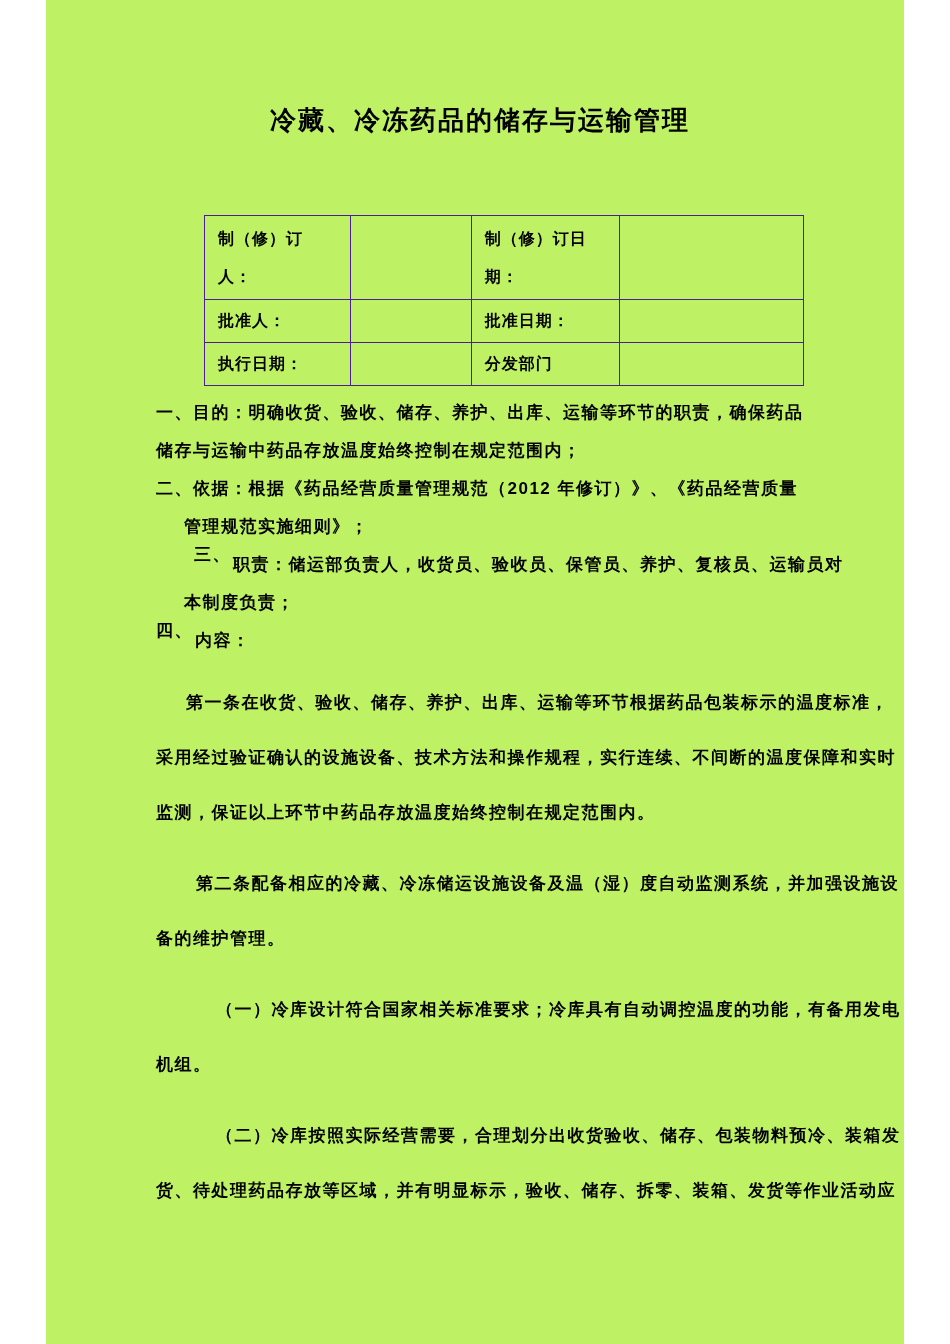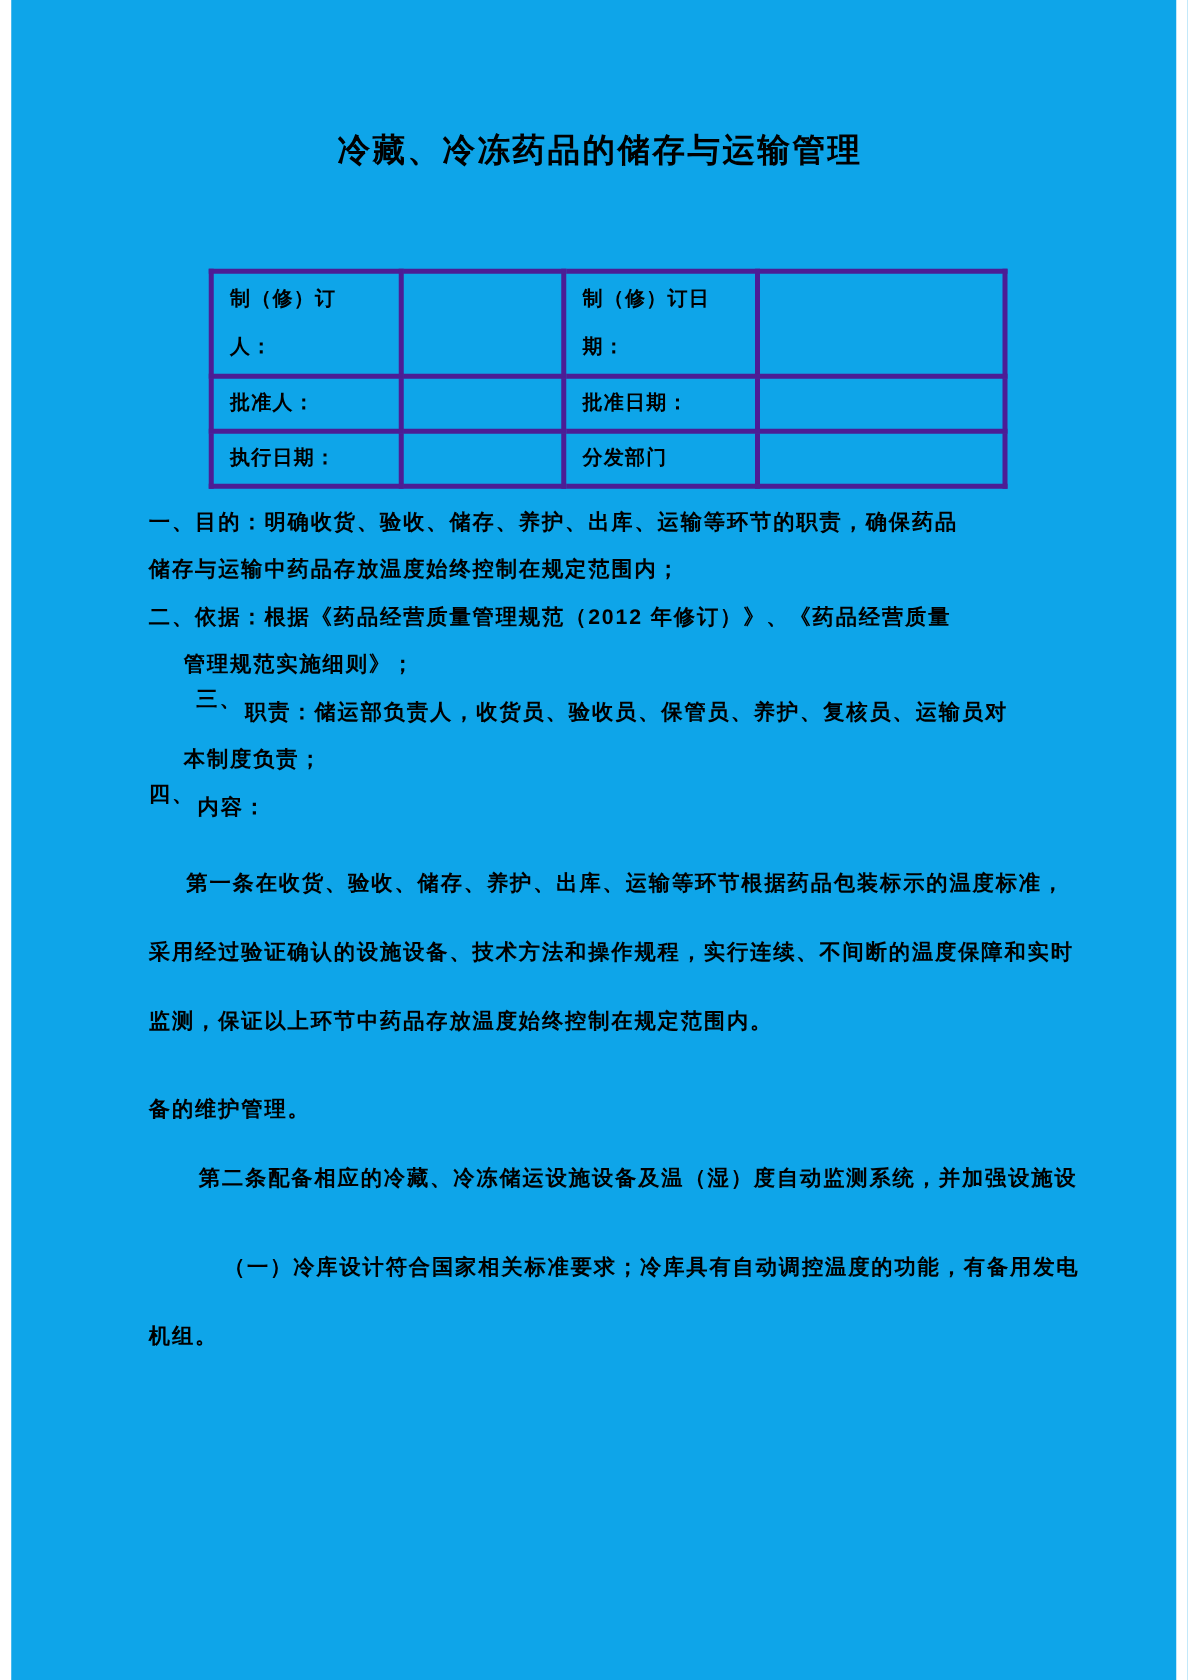"冷藏、冷冻药品的储存与运输管理" .page { background: #0ea5e9 -> #bef264; width: 932px -> 858px }
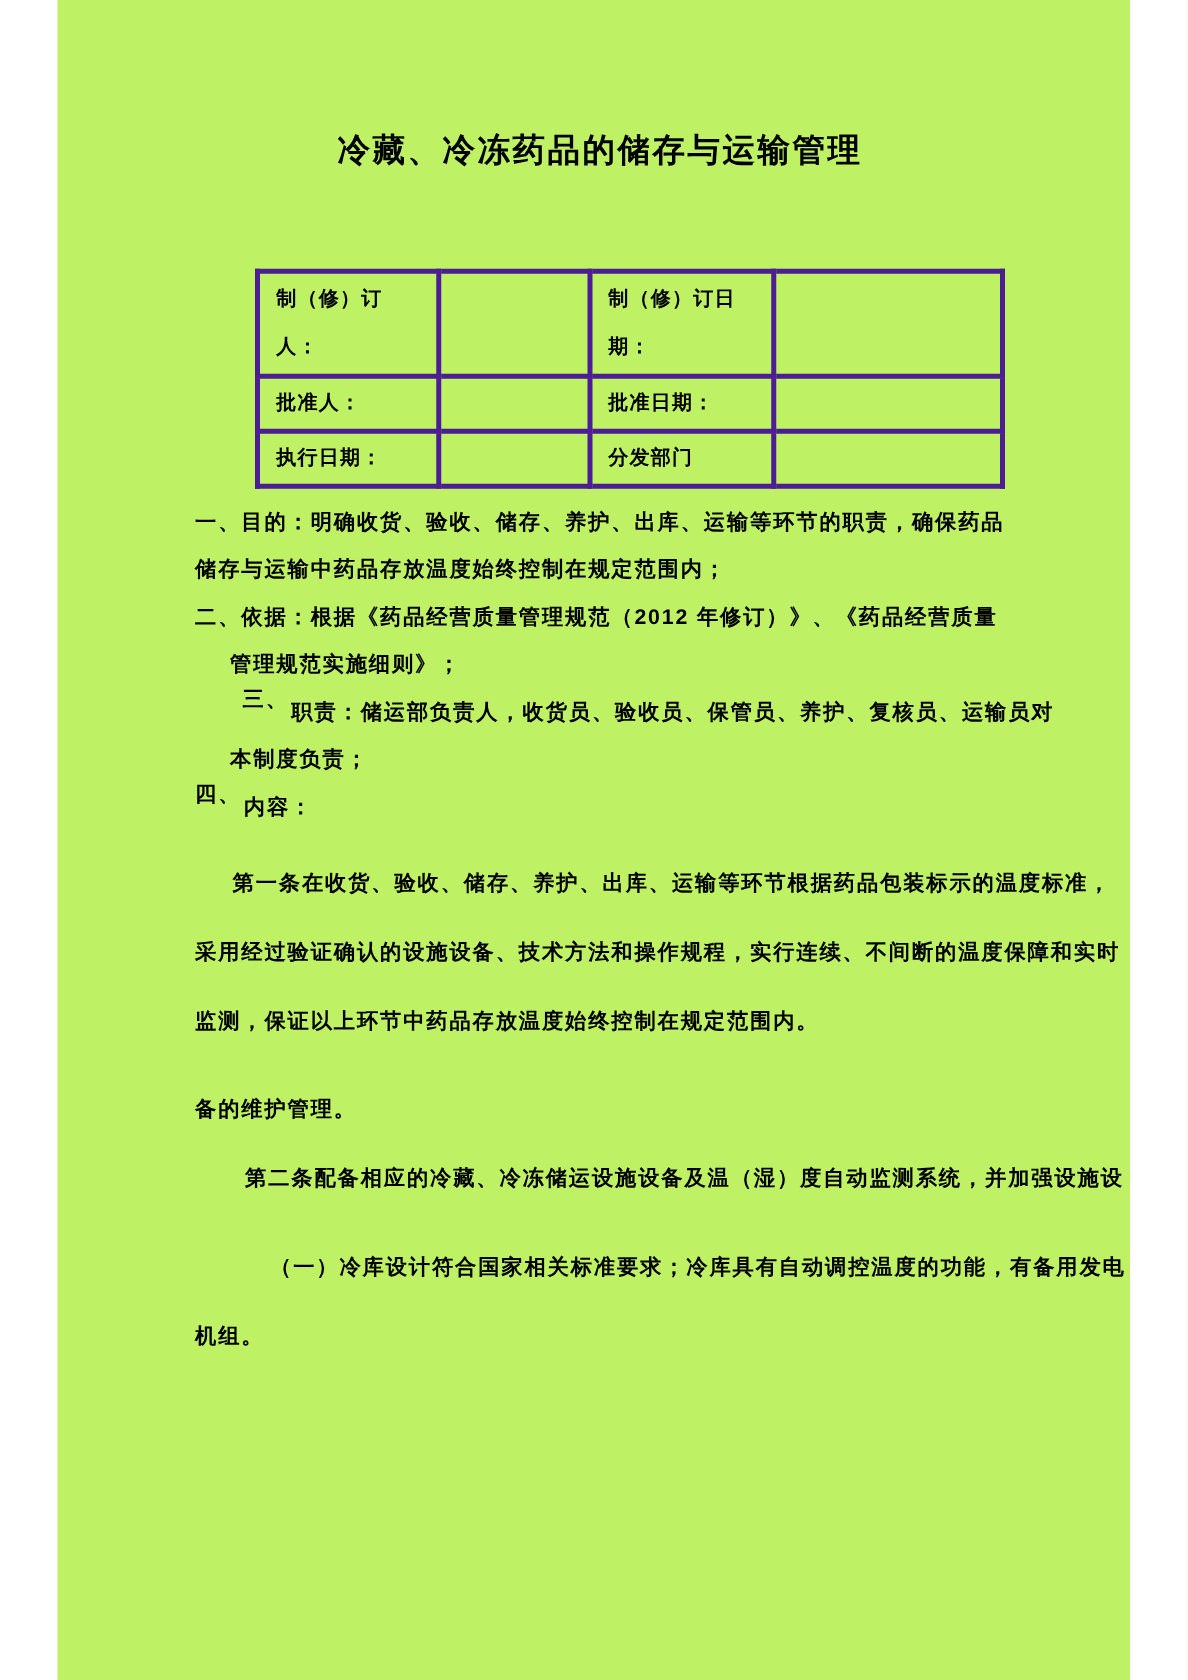"制（修）订" table.approval td { border: 4px solid #4c1d95 -> 1px solid #4c1d95 }
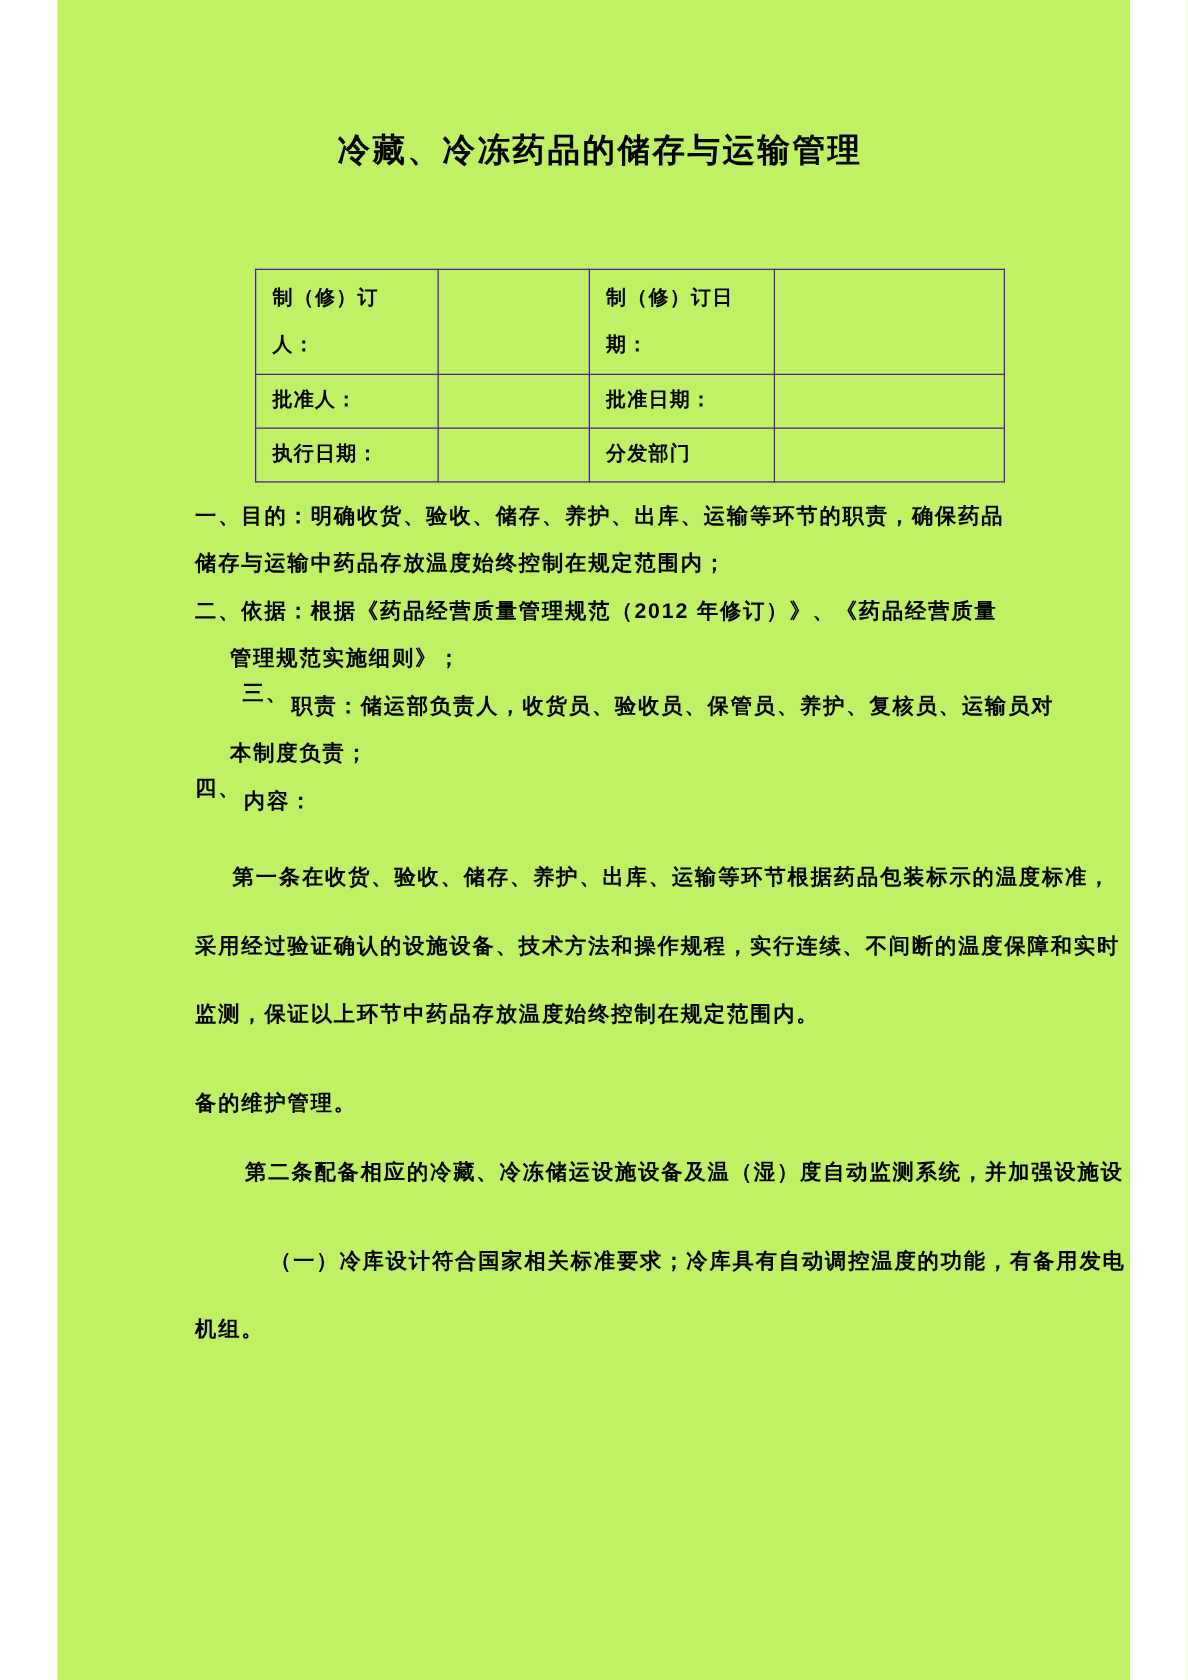"备的维护管理。" div.line { order: before "第二条配备相应的冷藏、冷冻储运设施设备及温（湿）度自动监测系统，并加强设施设" -> after "第二条配备相应的冷藏、冷冻储运设施设备及温（湿）度自动监测系统，并加强设施设" }
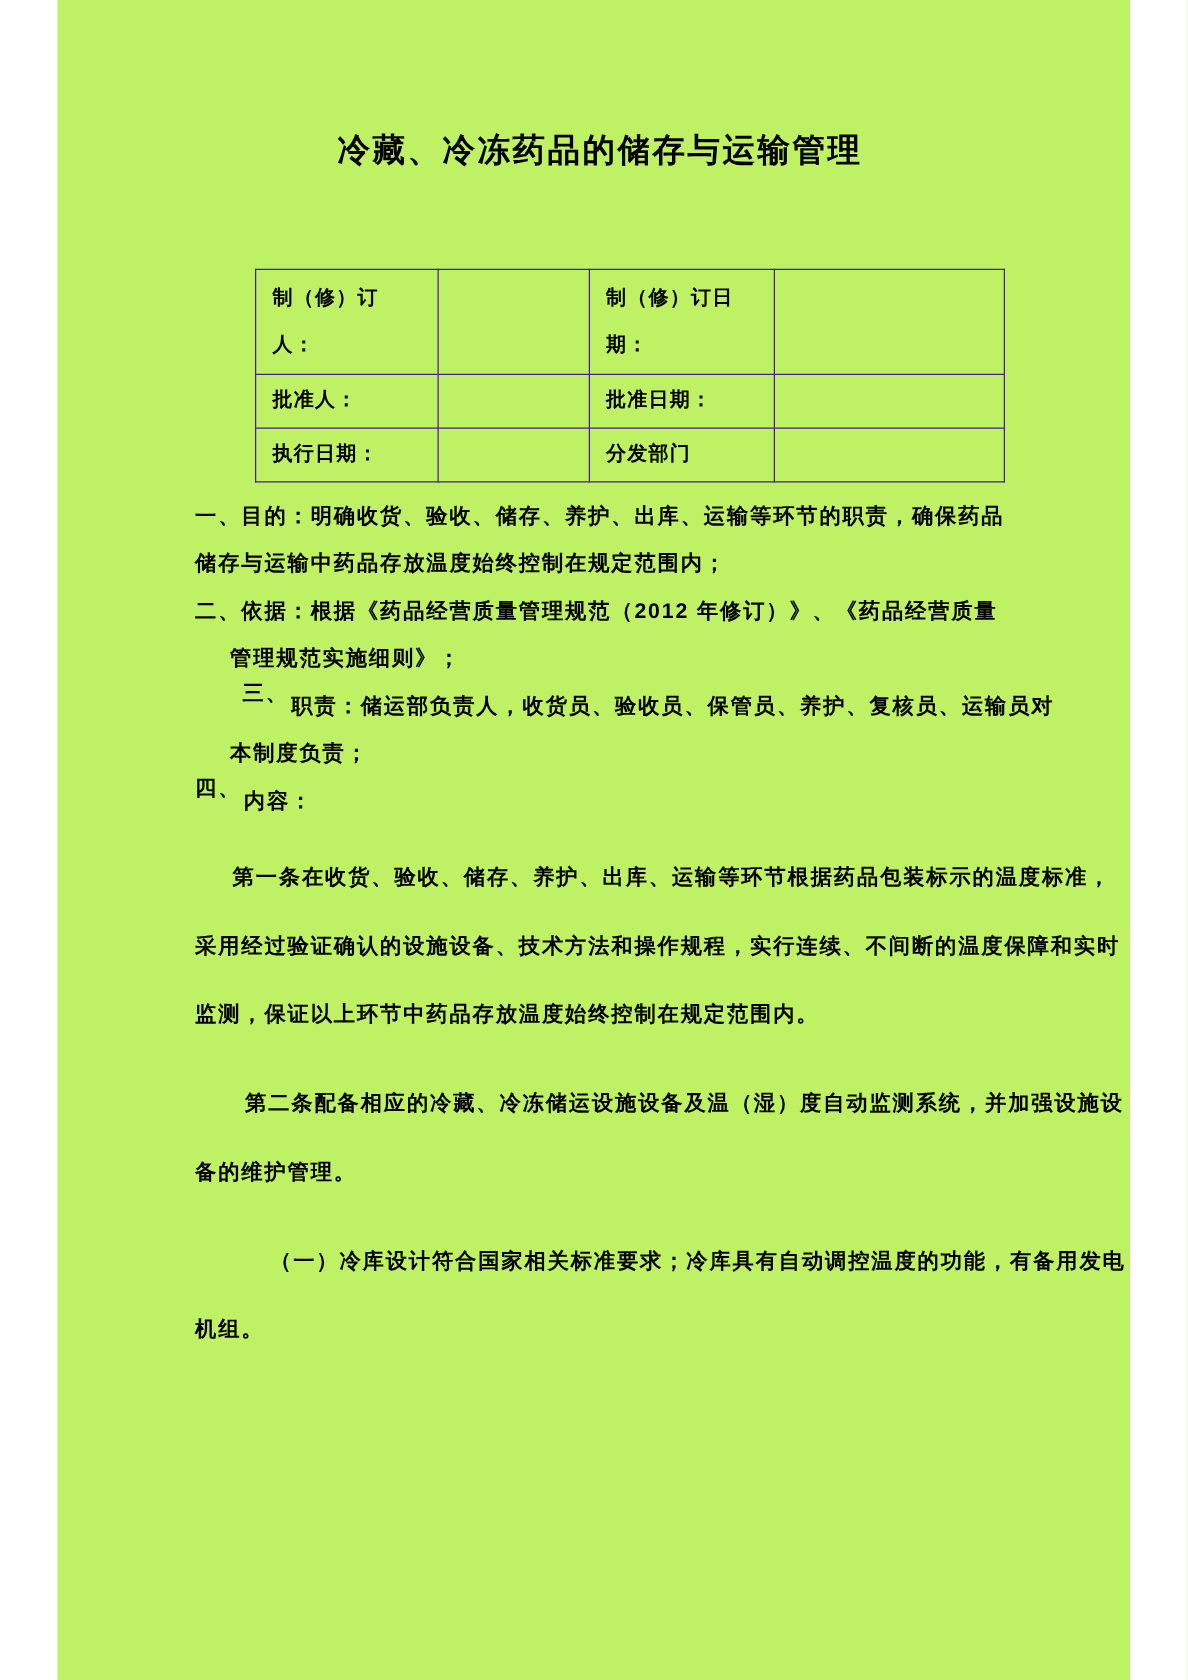"（二）冷库按照实际经营需要，合理划分出收货验收、储存、包装物料预冷、装箱发" div.para { html: none -> <div> <div>（二）冷库按照实际经营需要，合理划分出收货验收、储存、包装物料预冷、装箱发</div> <div>货、待处理药品存放等区域，并有明显标示，验收、储存、拆零、装箱、发货等作业活动应</div> </div> }
